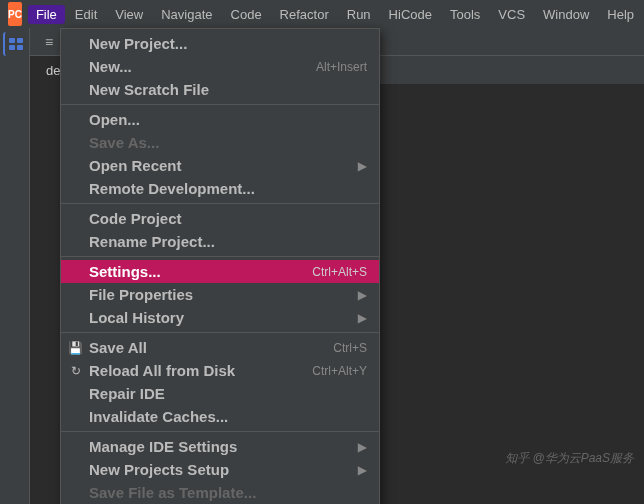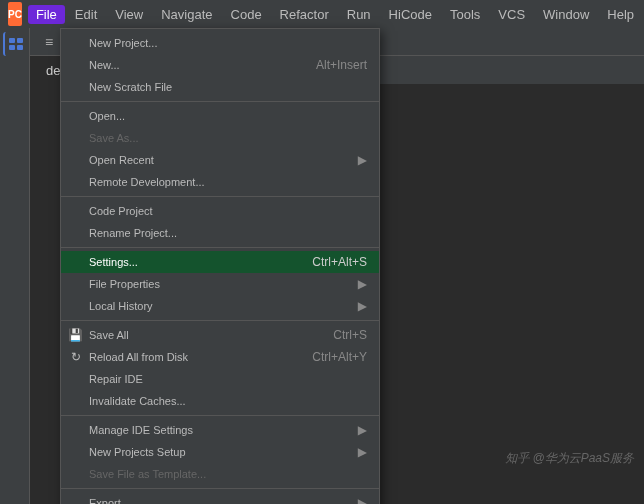"File" .menu-item.active { background: #6d28d9 -> #4c1d95 }
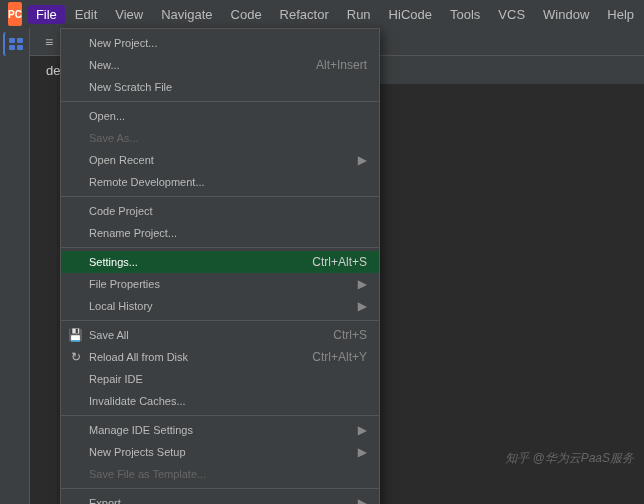"New Project..." .menu-row-label { font-size: 11px -> 15px; font-weight: none -> bold }
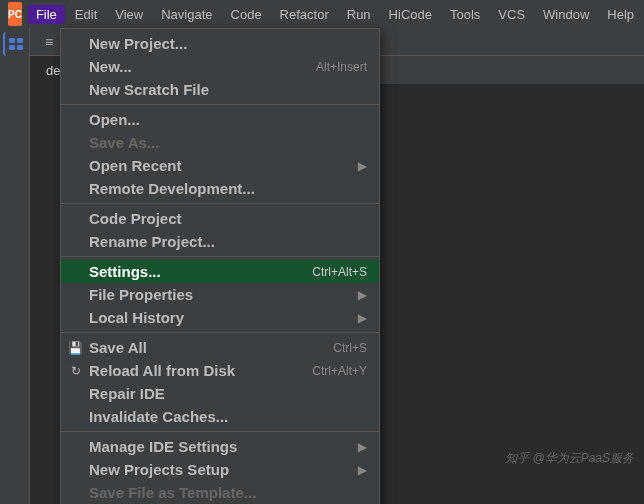"Settings..." .menu-row.highlighted { background: #14532d -> #be185d }
